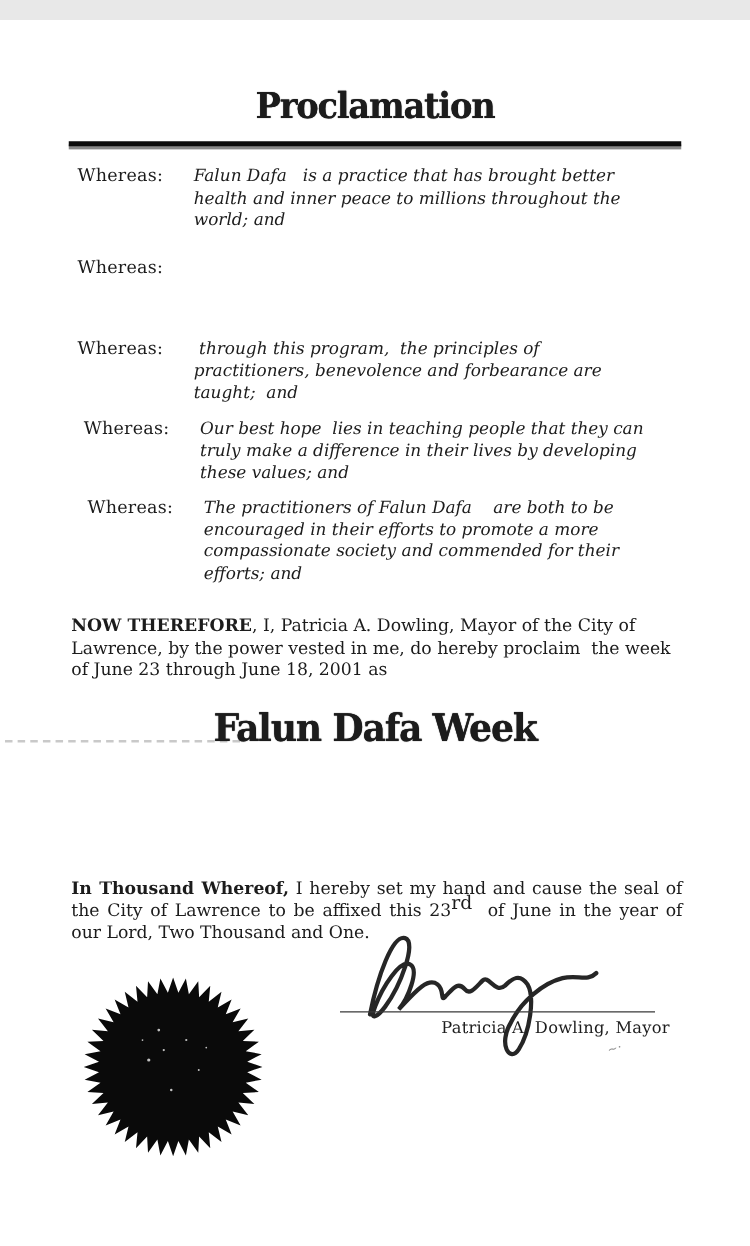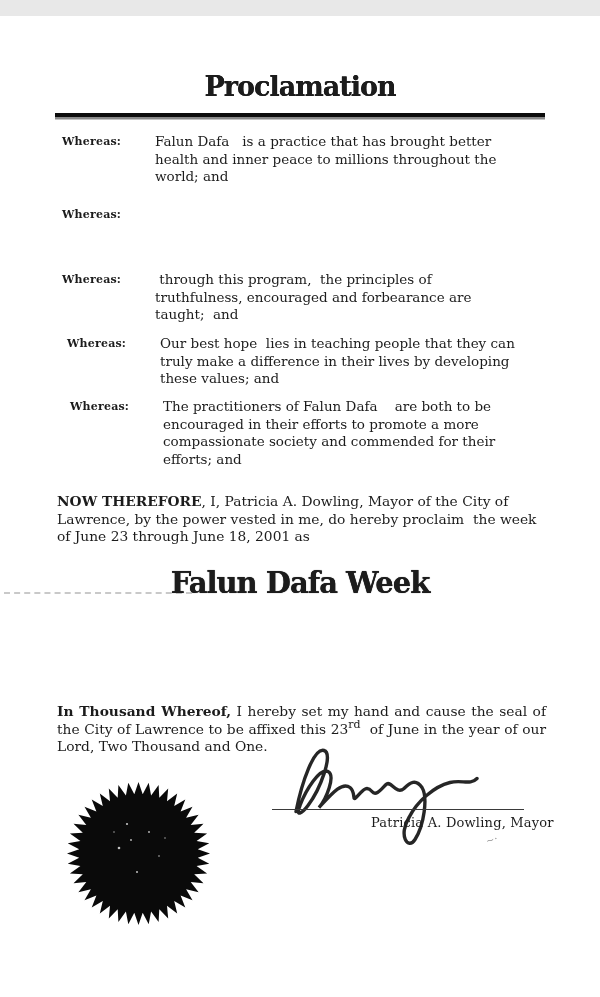"Whereas:" .w-label { font-size: 11px -> 14px; font-weight: 700 -> 400 }
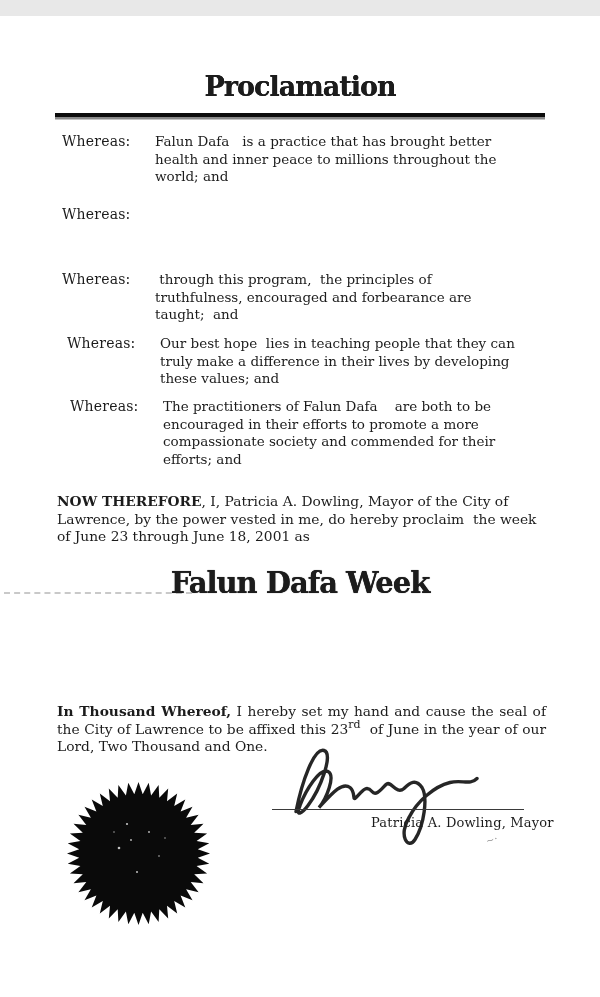"Falun Dafa is a practice" .w-body { font-style: none -> italic }
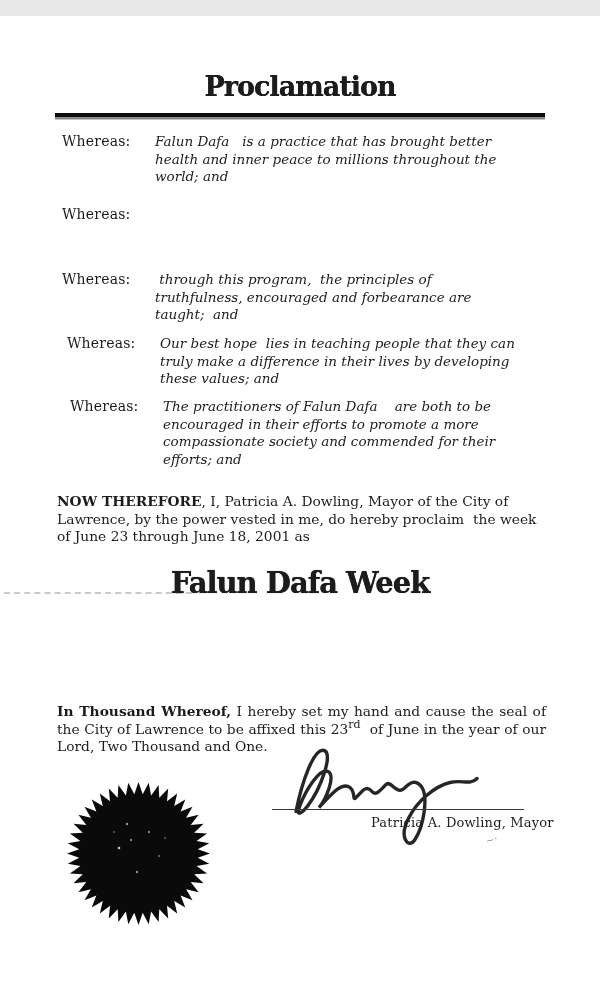"through this program, the principles" div.w-body { text: truthfulness, encouraged -> practitioners, benevolence }
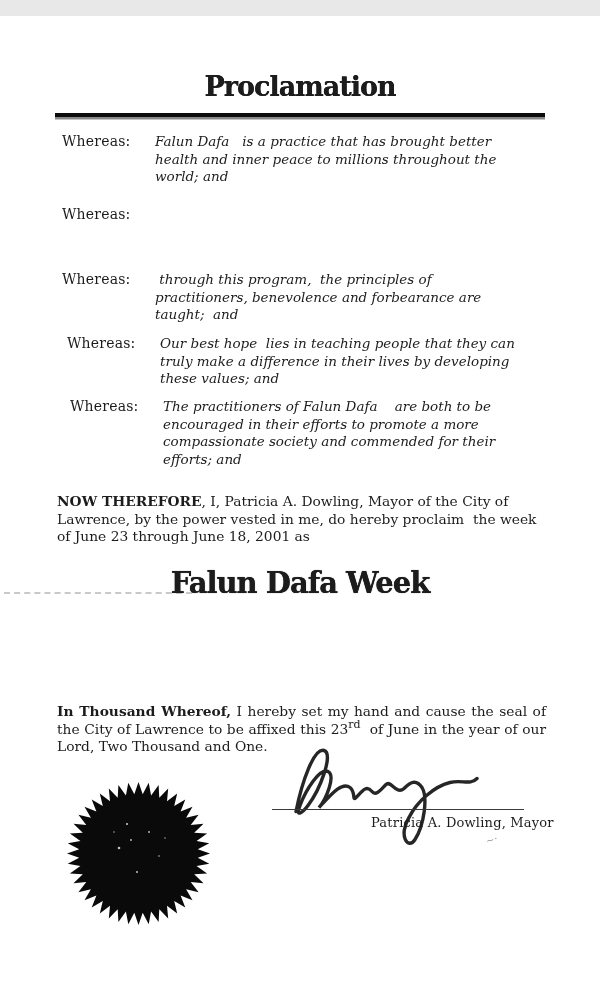"rd" sup { font-size: 11px -> 15px }
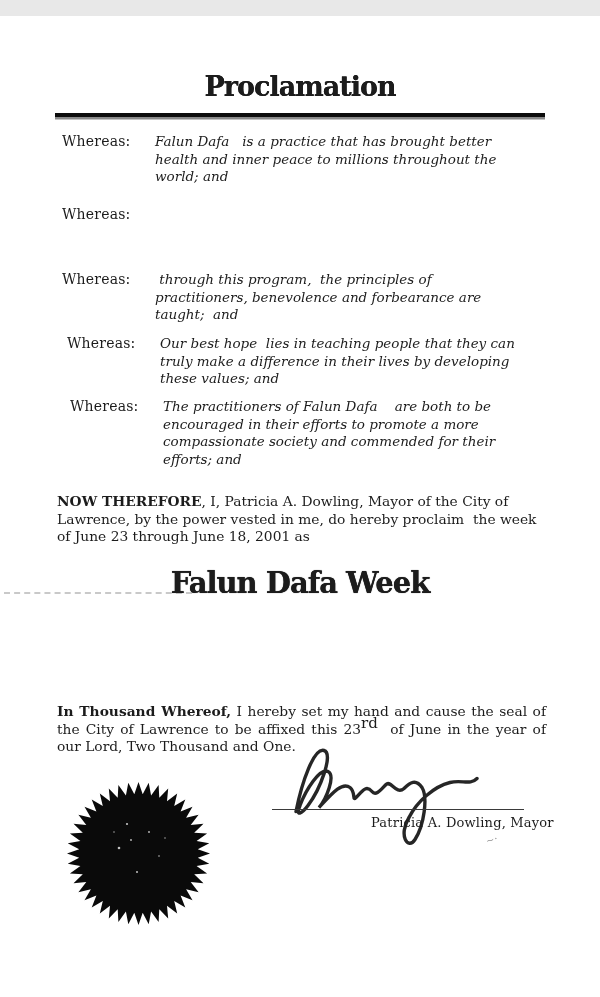"Patricia A. Dowling, Mayor" .sig-name { left: 371px -> 353px }
